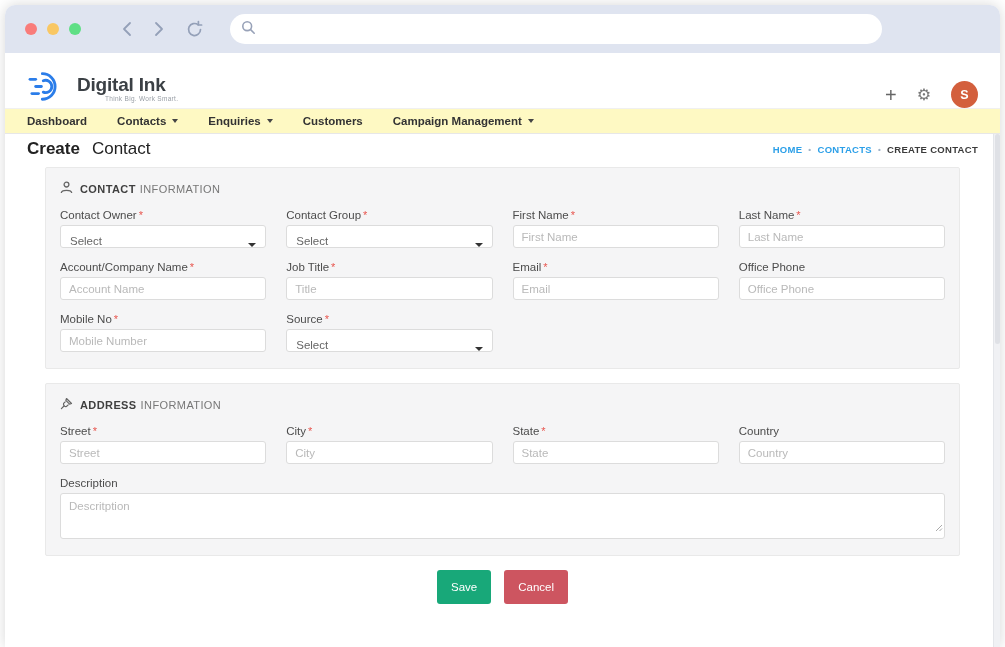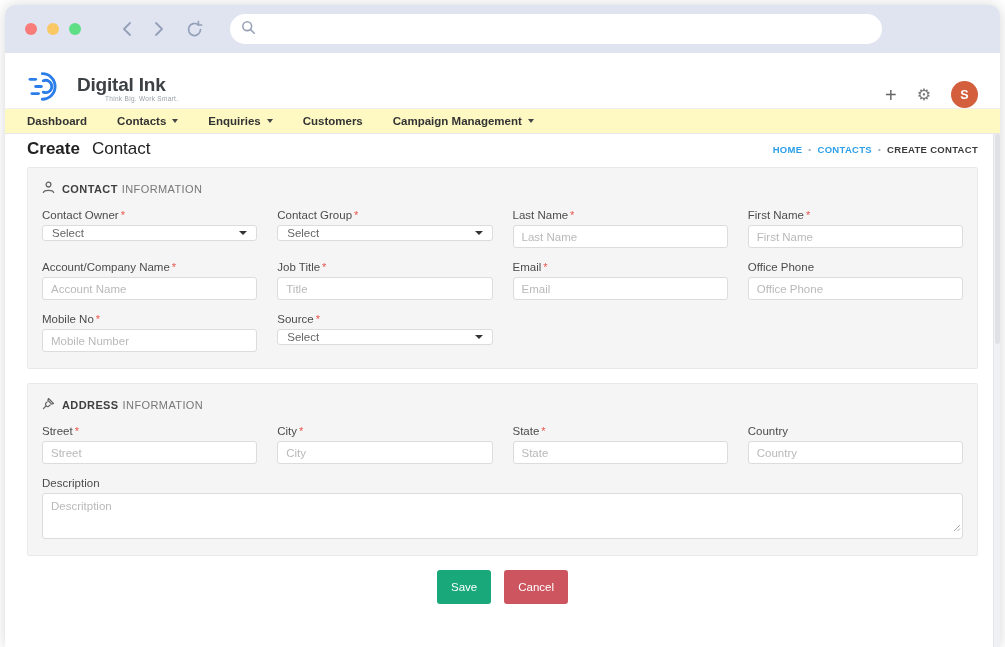"CONTACT INFORMATION" .panel { margin: 0 22px 14px -> 0 40px 14px }
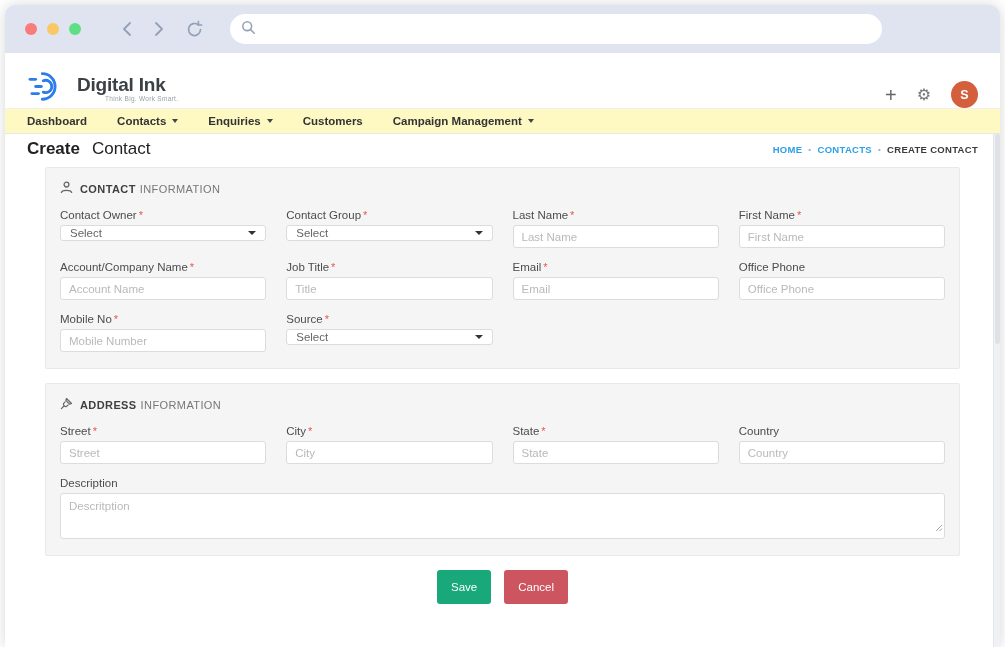"Last Name *" div.field { order: before "First Name *" -> after "First Name *" }
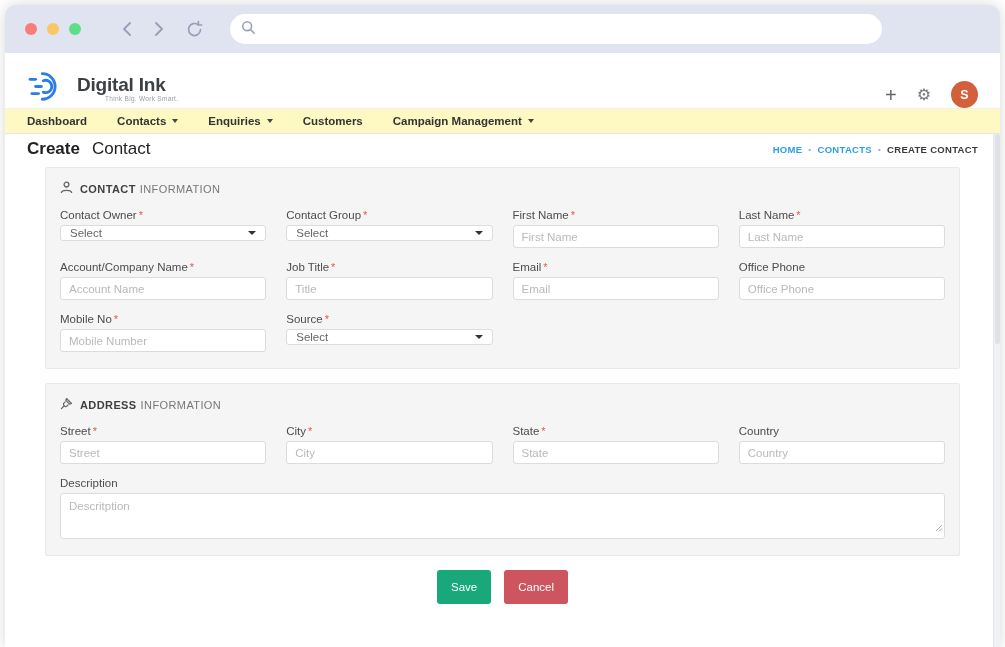"Select" .selectbox { align-items: center -> flex-end; height: 16px -> 23px }
